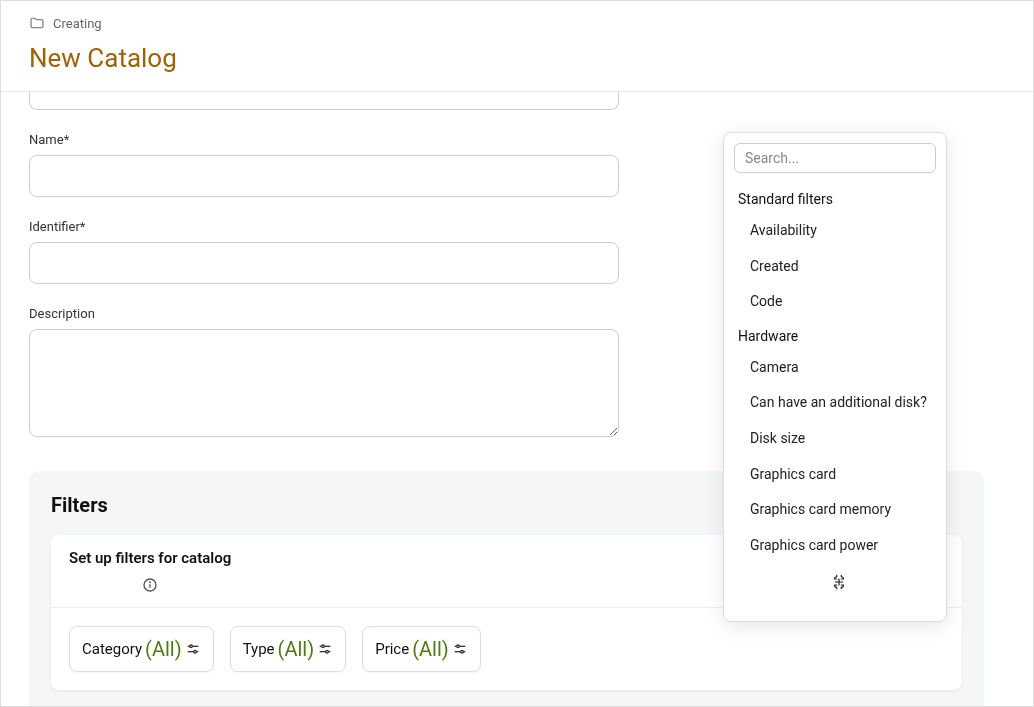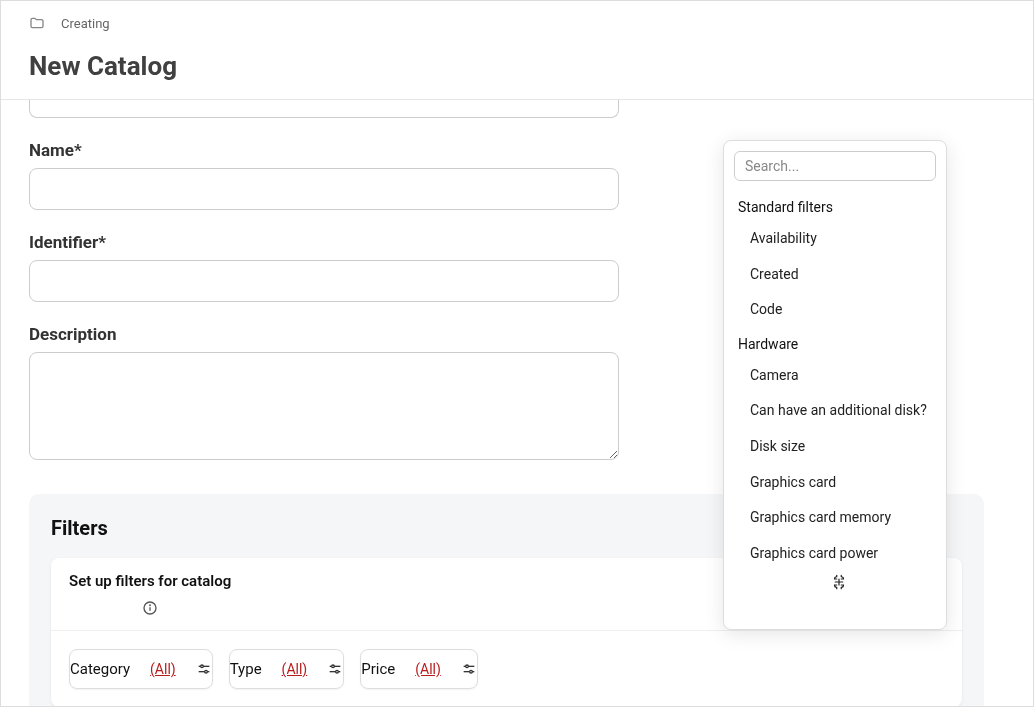"Creating" .breadcrumb { gap: 16px -> 8px; margin-bottom: 20px -> 12px }
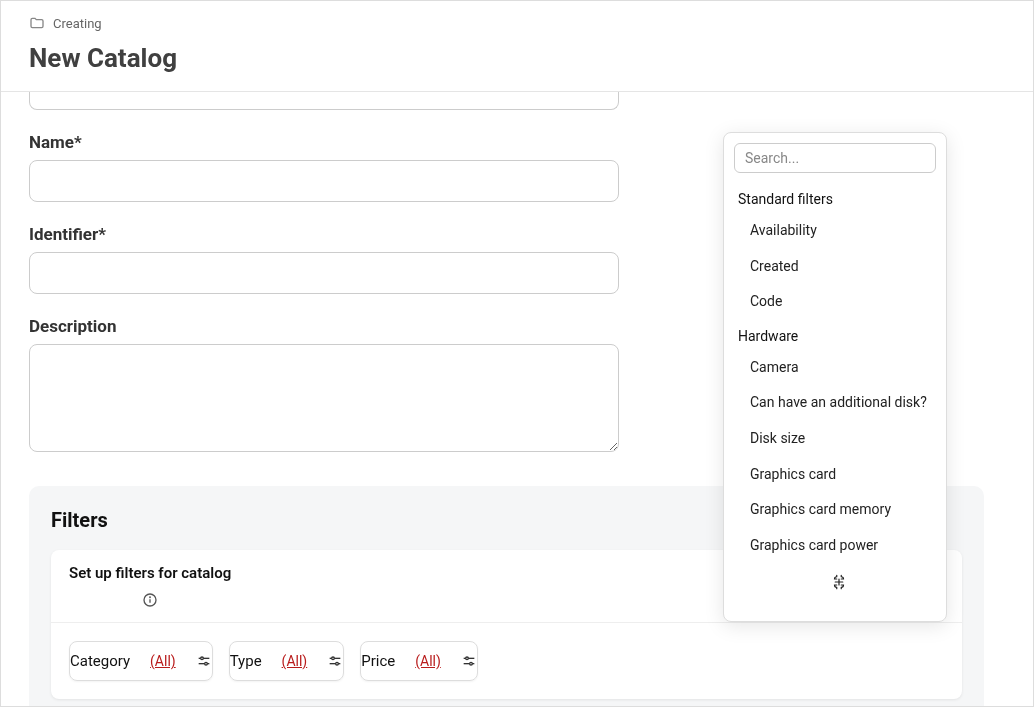"New Catalog" .page-title { color: #404040 -> #a16207; font-weight: 700 -> 400 }
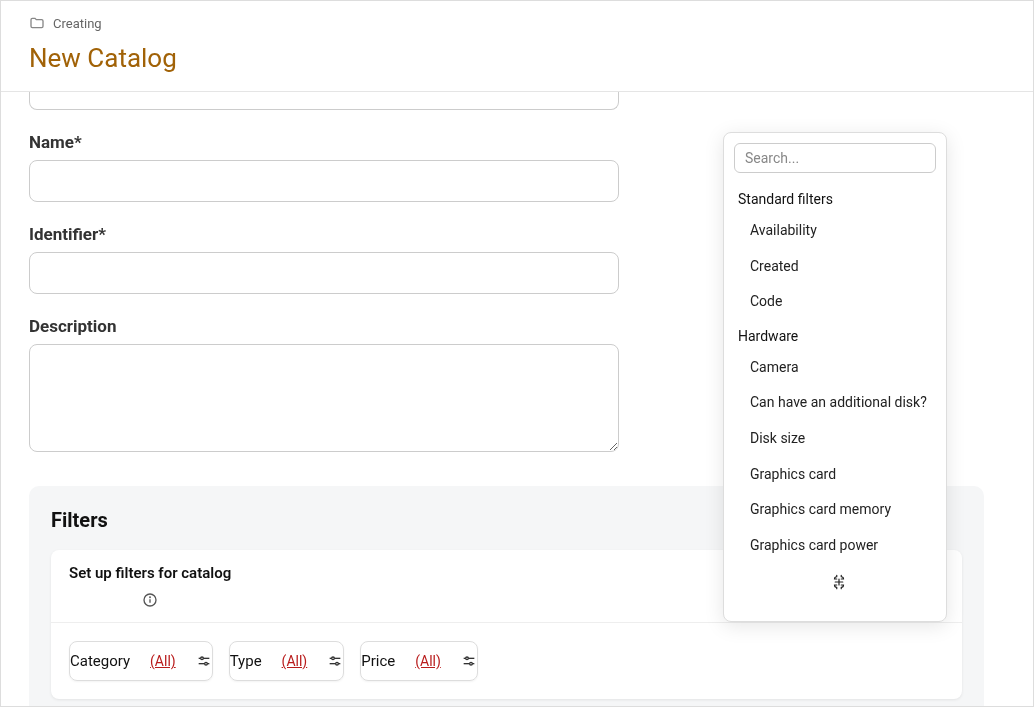"Name*" .form-label { font-size: 17px -> 13px; font-weight: bold -> none }
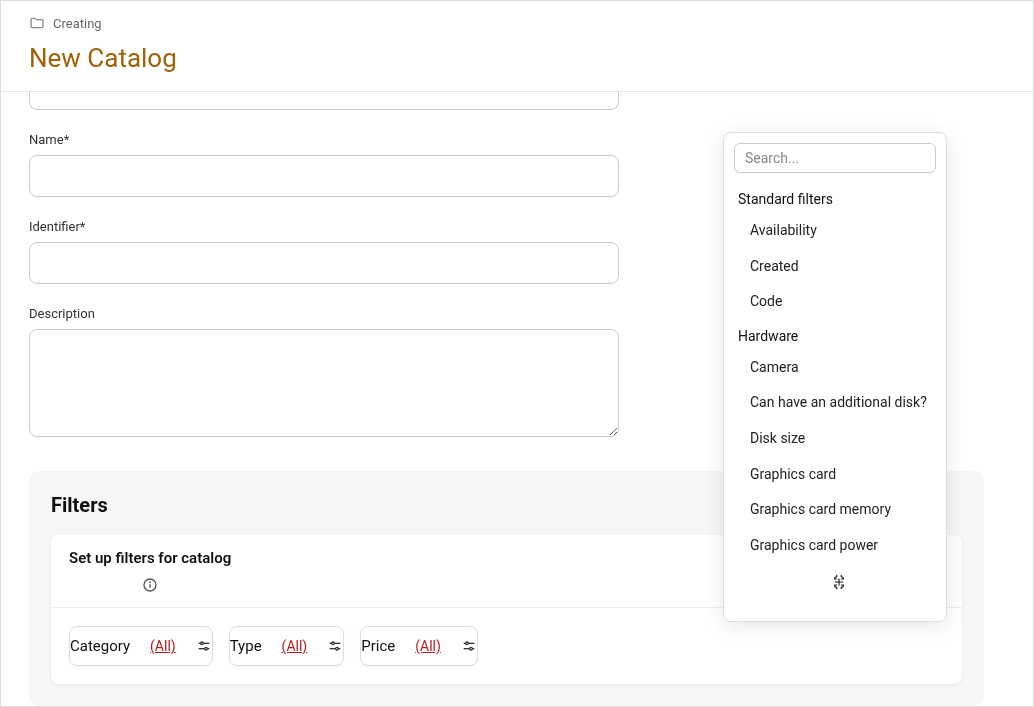"Category" .filter-chip { gap: 20px -> 3px; padding: 10px 0 -> 10px 12px }
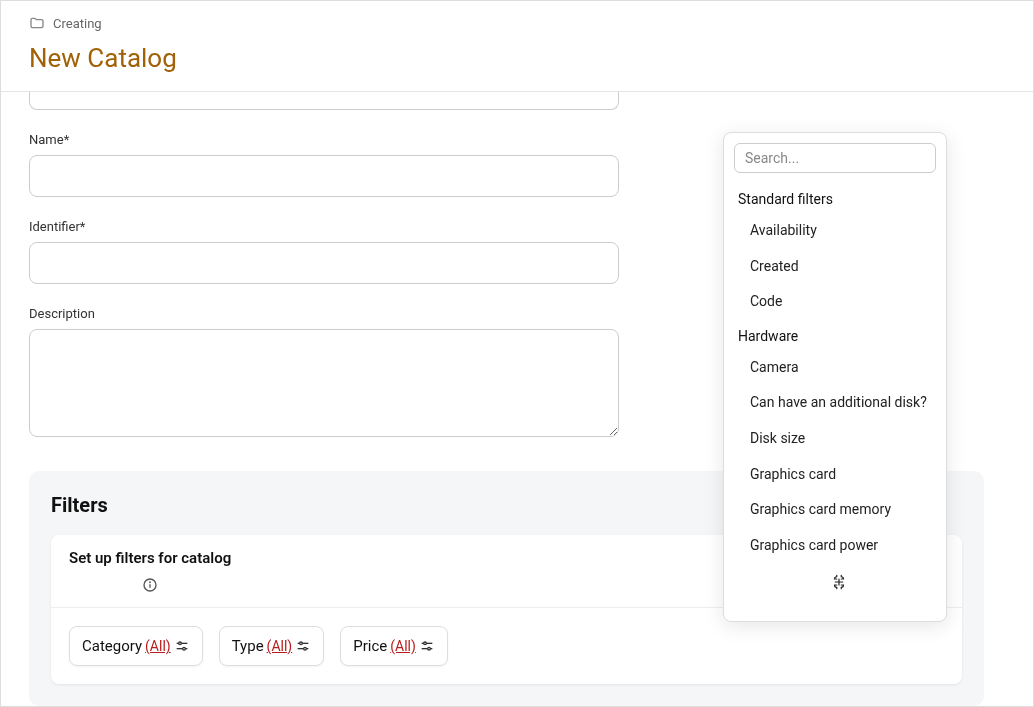"(All)" .chip-all { color: #b91c1c -> #4d7c0f; font-size: 14px -> 20px; text-decoration: underline -> none }
